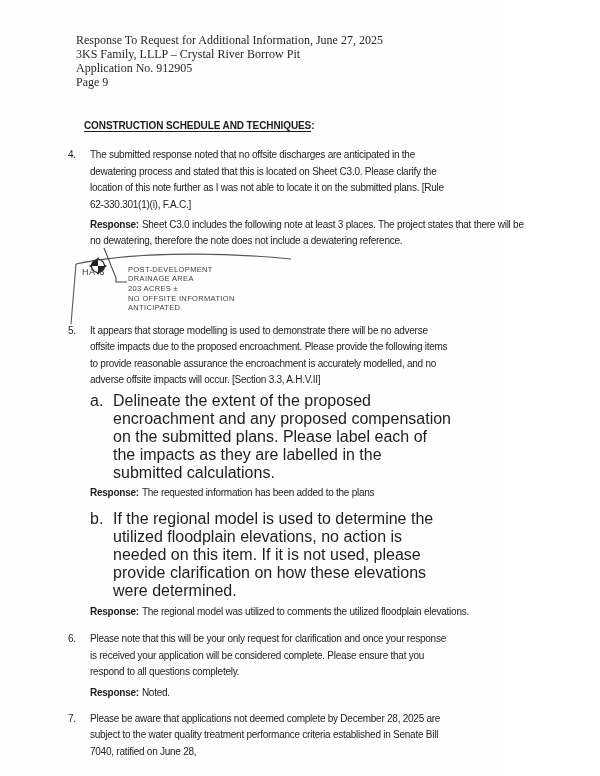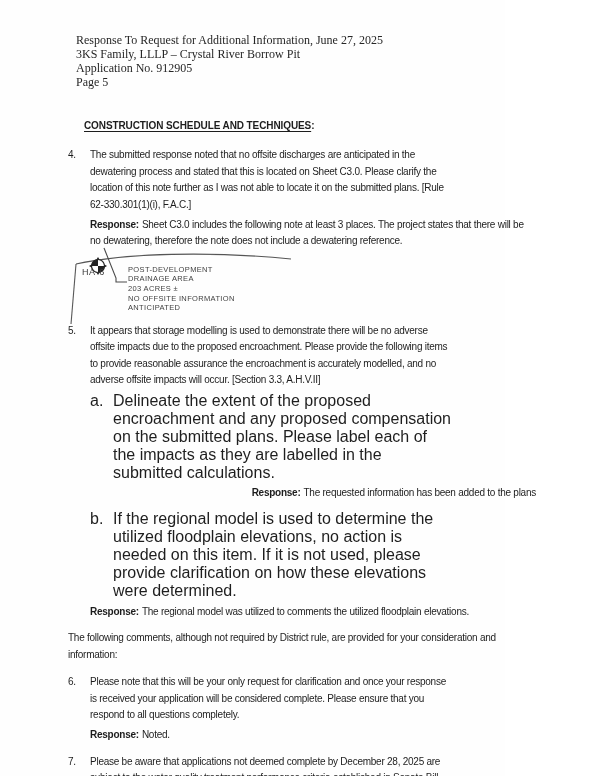"Page 5" div { text: 5 -> 9 }
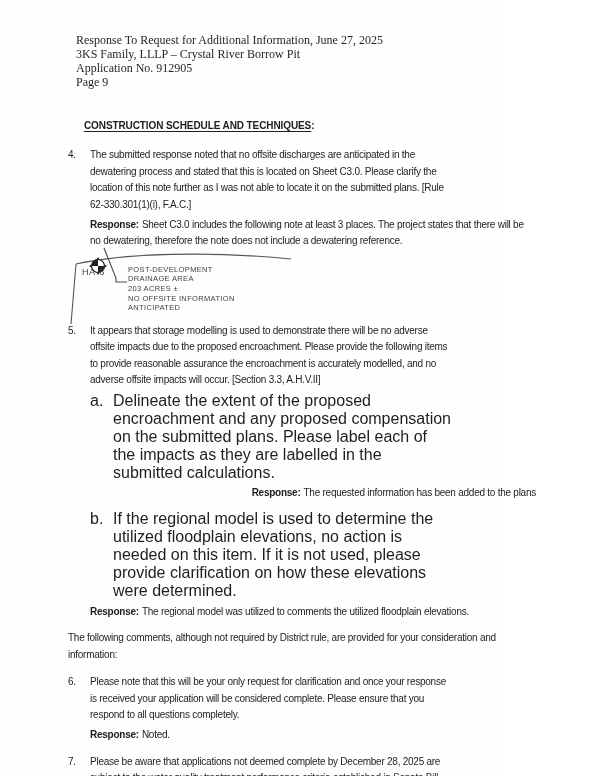"Response: The requested information has" .response.resp-a { text-align: right -> none }
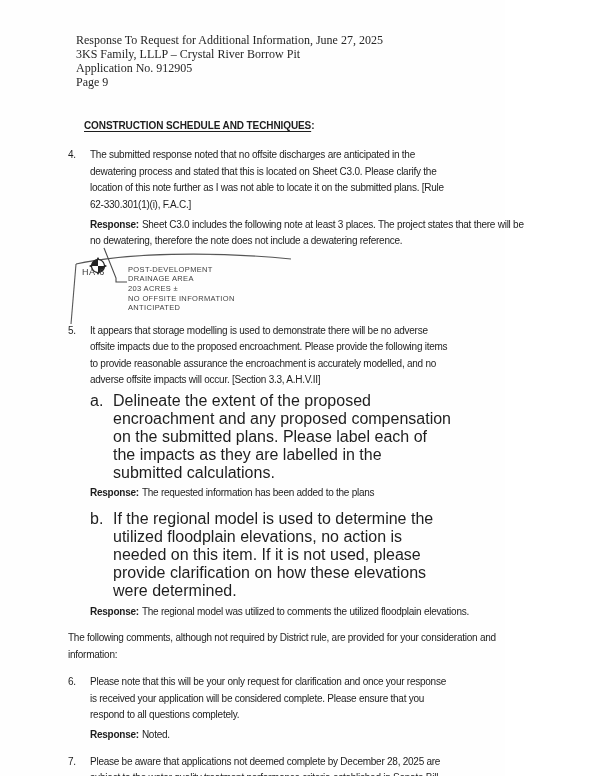"The following comments, although not" div.para { html: <div>The following comments, although not required by District rule, are provided for your consideration and information:</div> -> none }
